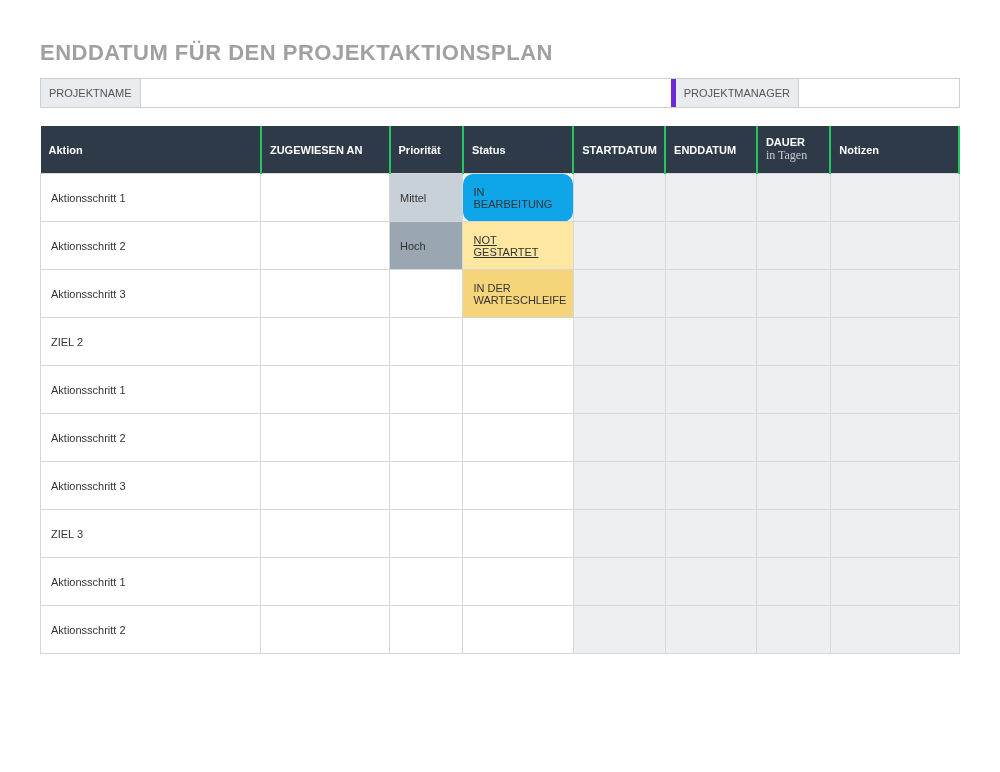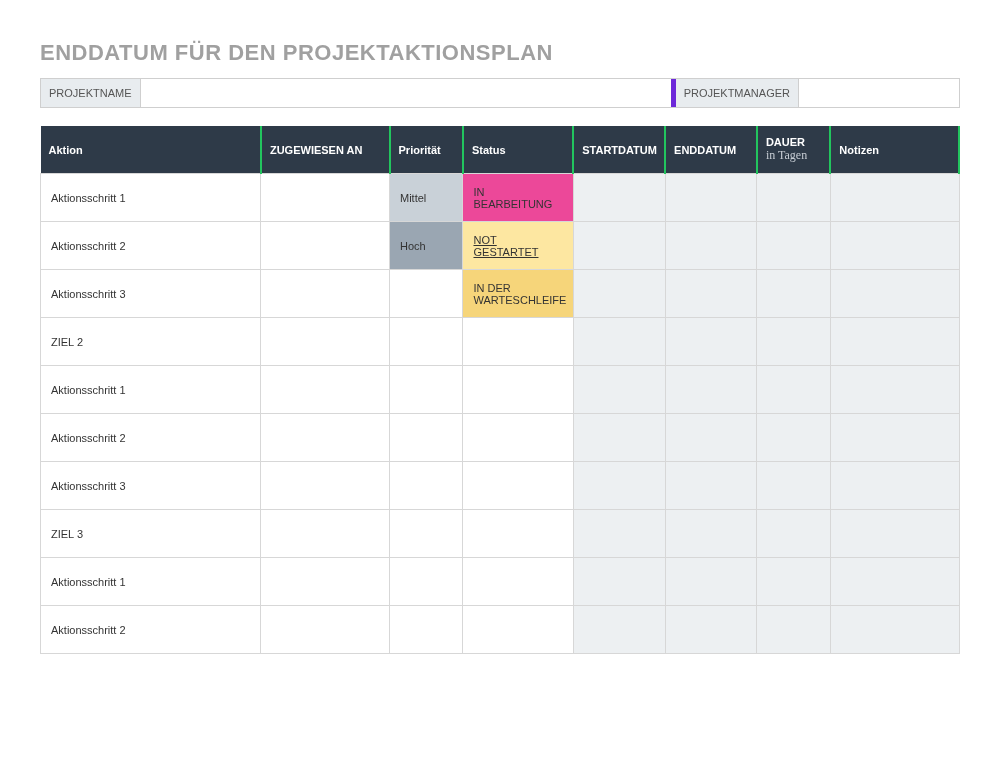"IN BEARBEITUNG" .st-bearb { background: #ec4899 -> #0ea5e9; border-radius: none -> 10px }
